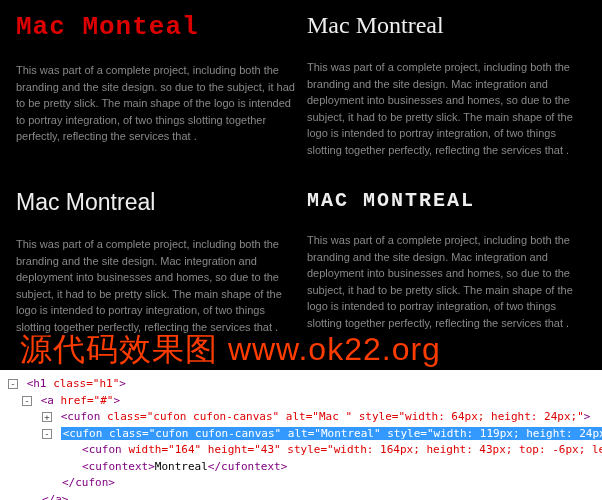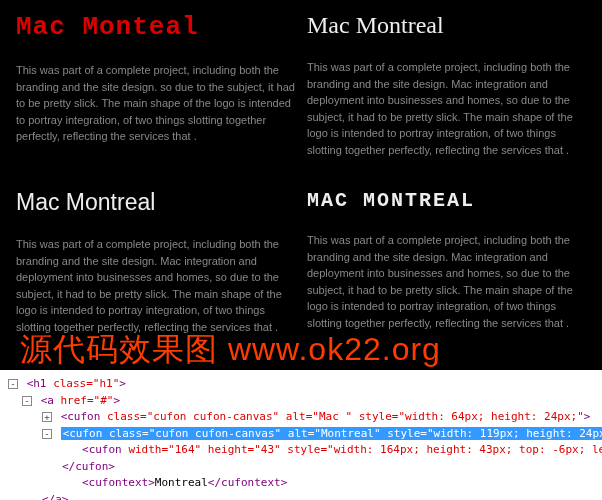"</cufon>" div.ln { order: before "<cufontext>Montreal</cufontext>" -> after "<cufontext>Montreal</cufontext>" }
